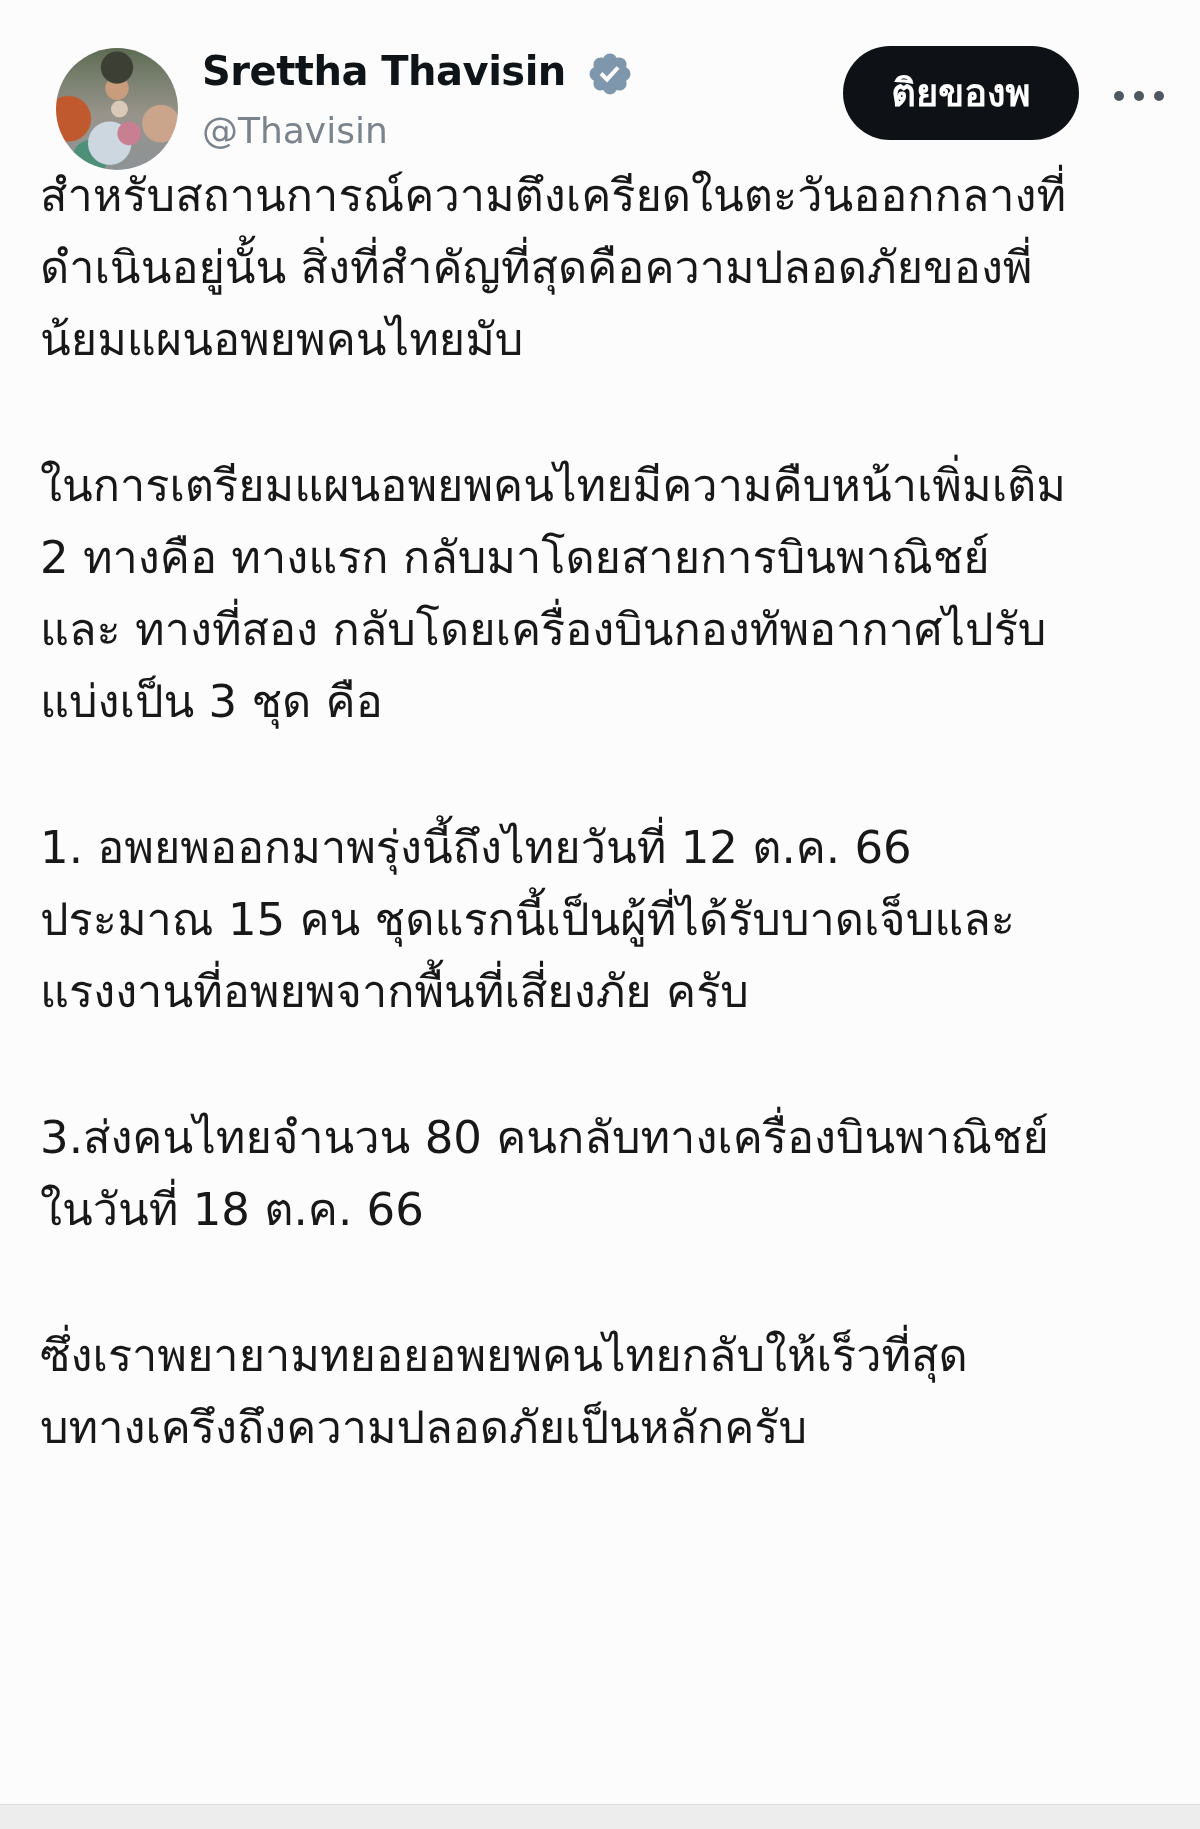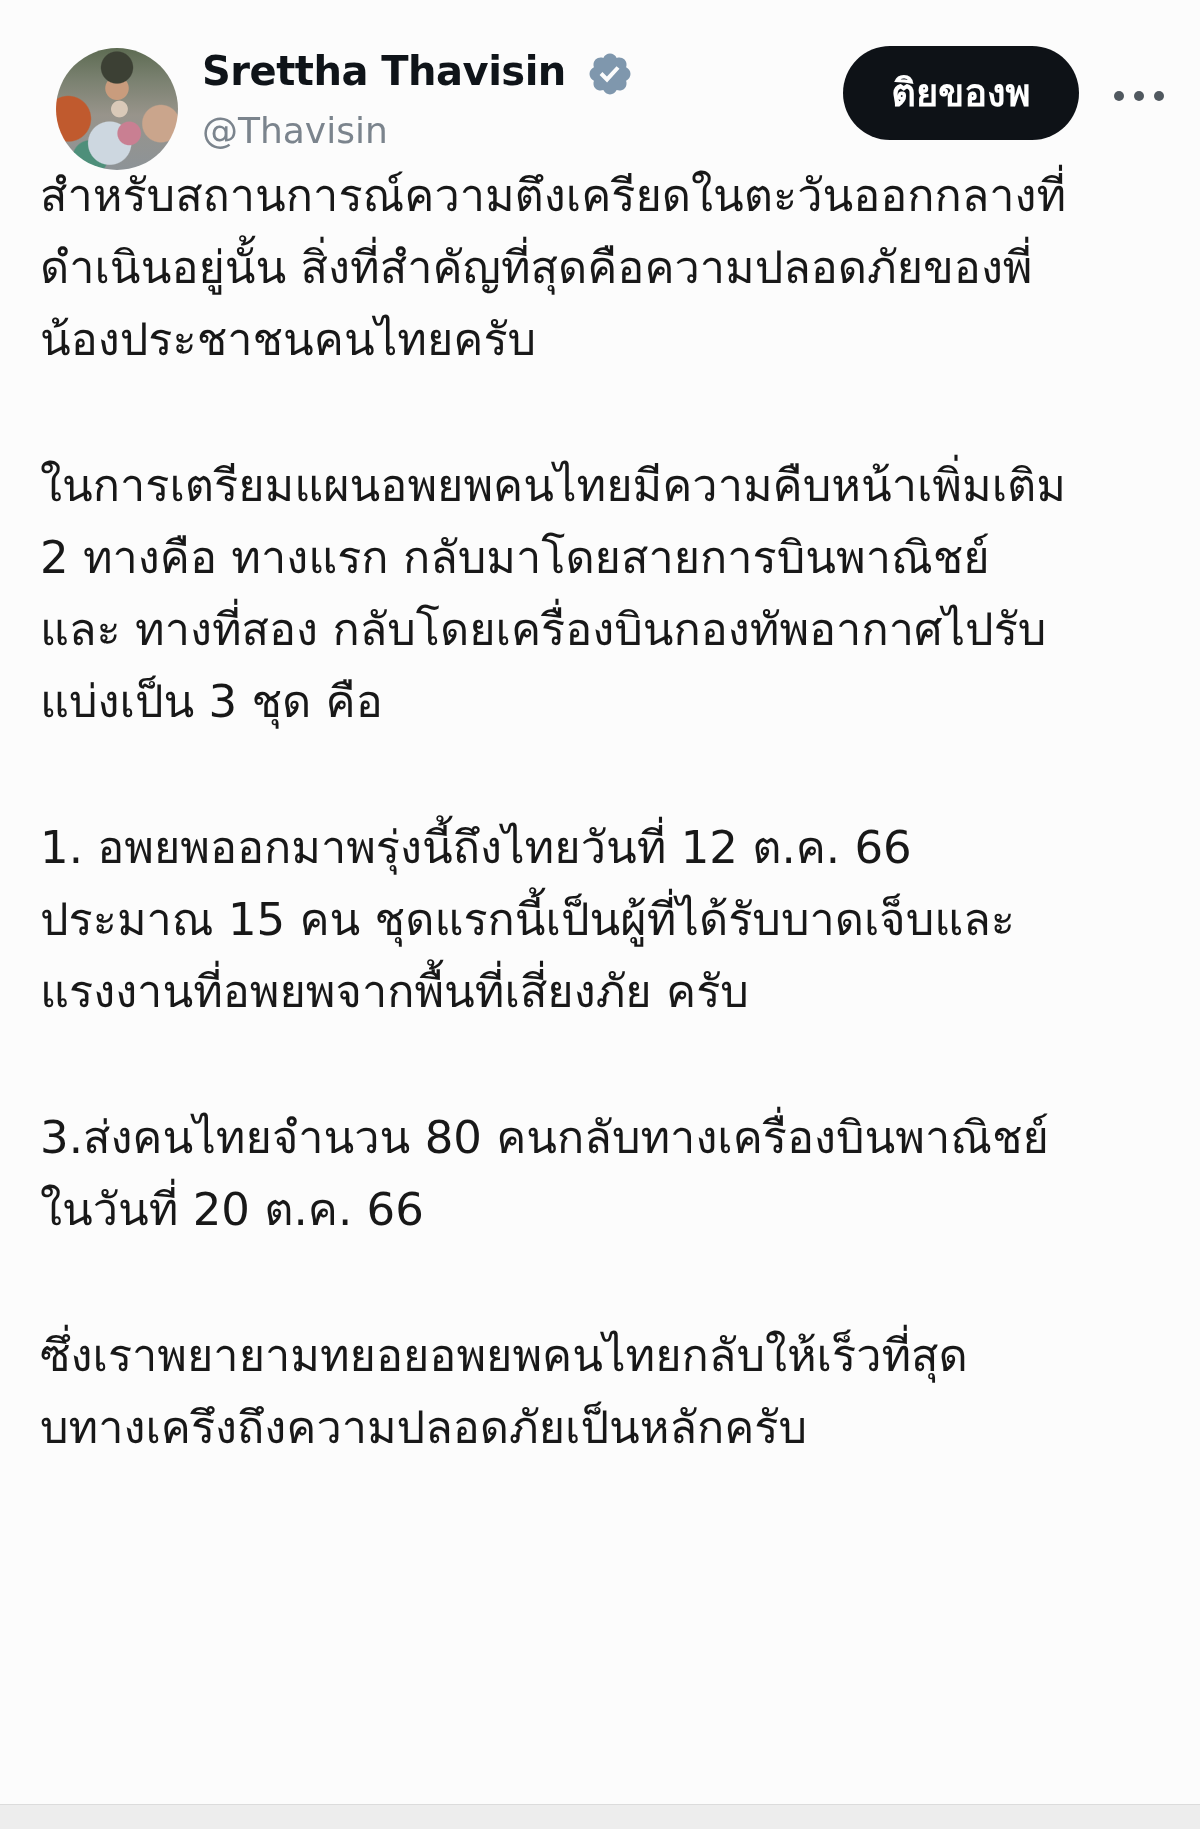"สำหรับสถานการณ์ความตึงเครียดในตะวันออกกล" p { text: น้องประชาชนคนไทยครับ -> น้ยมแผนอพยพคนไทยมับ }
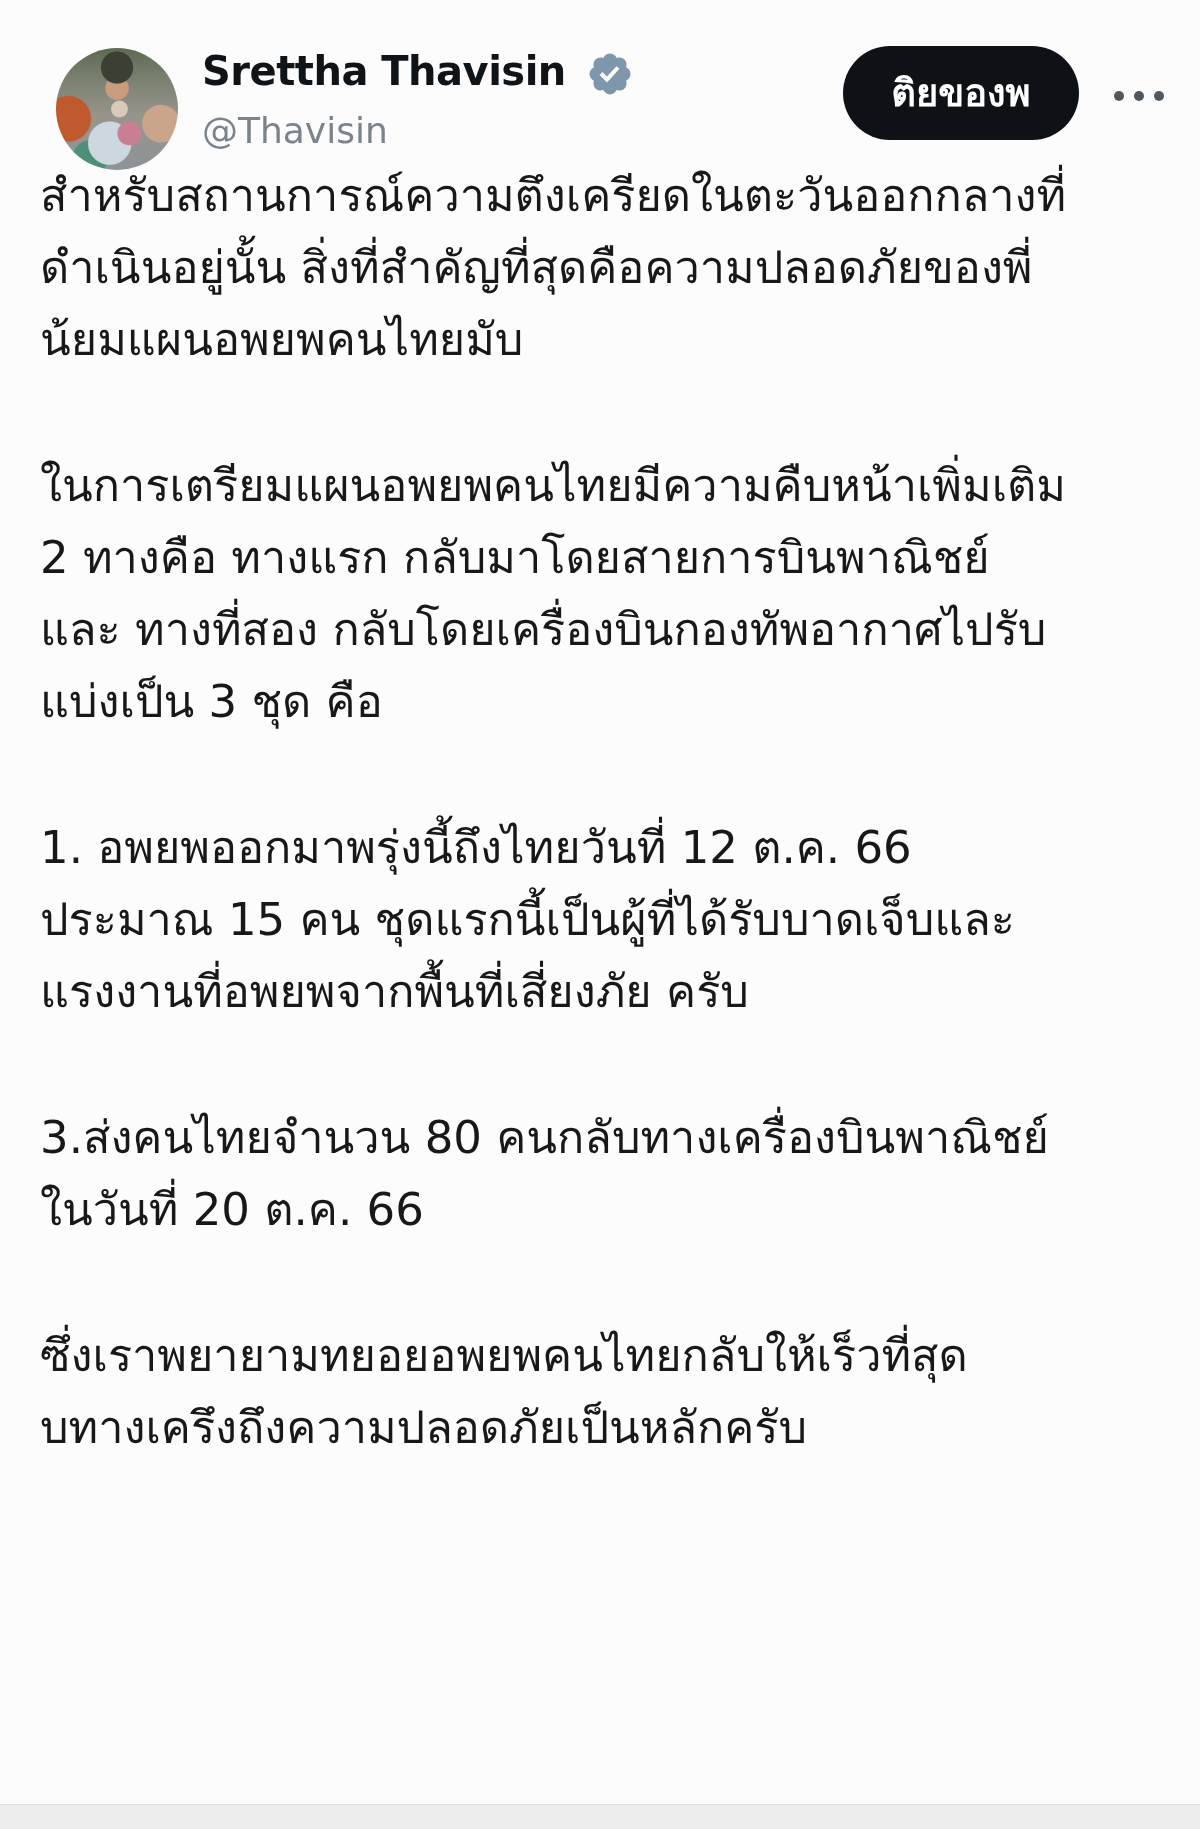"3.ส่งคนไทยจำนวน 80" p { text: 20 -> 18 }
